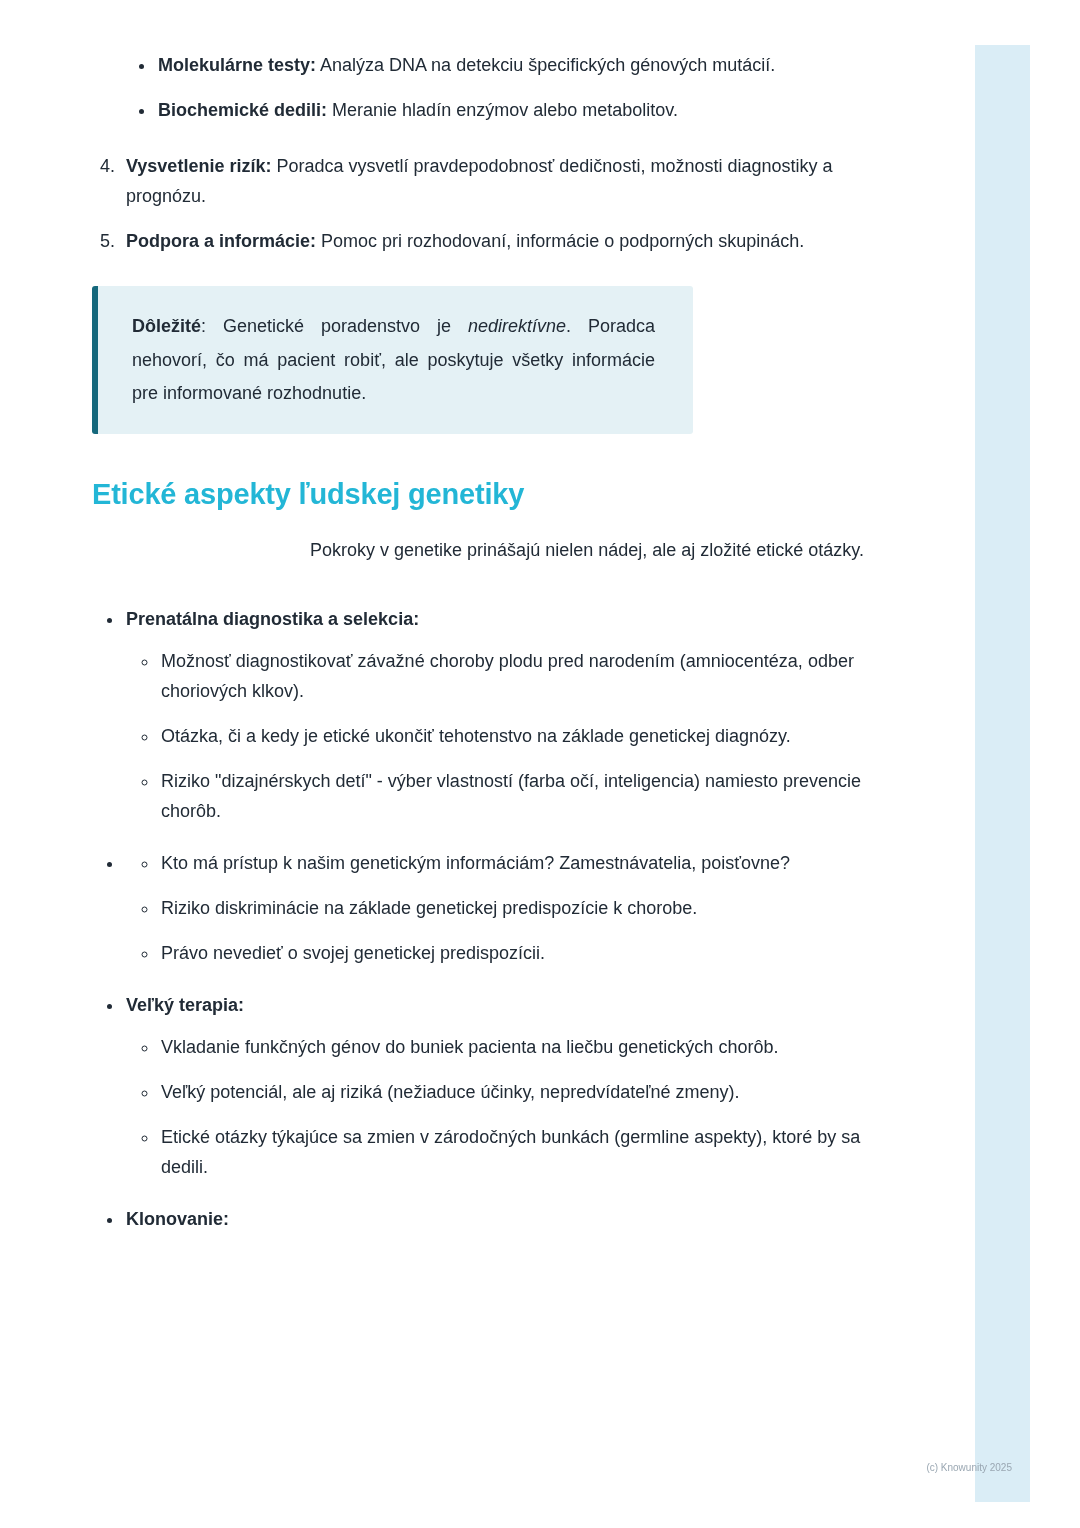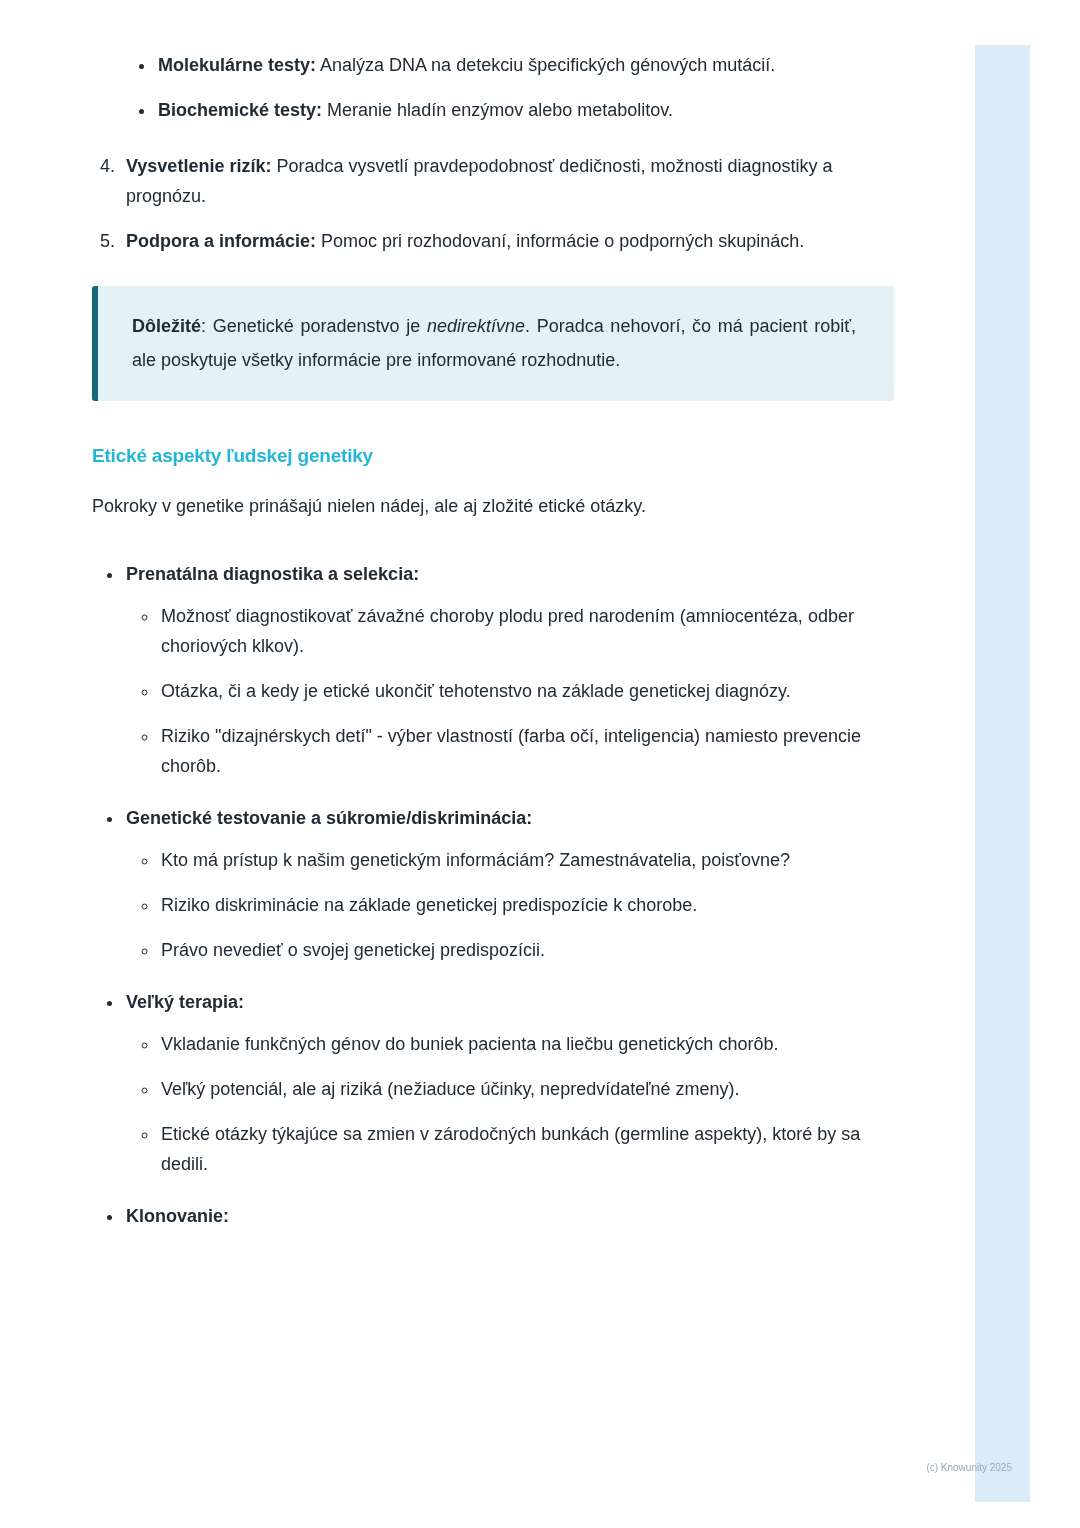"Biochemické testy:" strong { text: testy -> dedili }
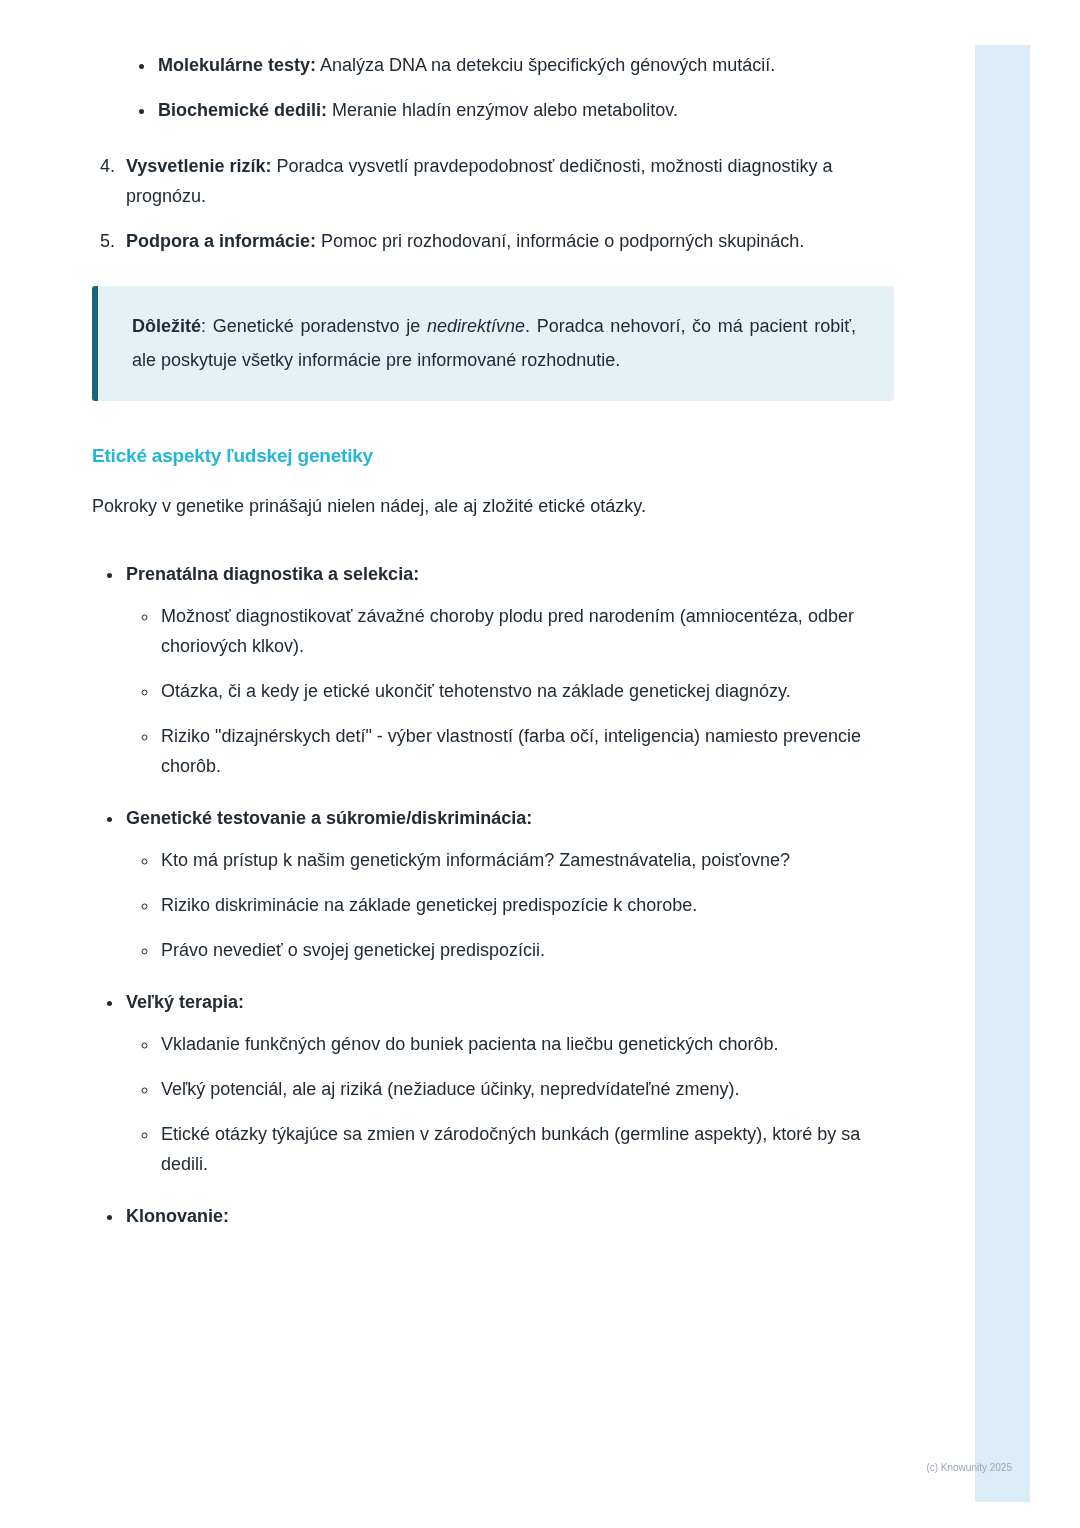"Dôležité: Genetické poradenstvo je" .callout { width: 802px -> 601px }
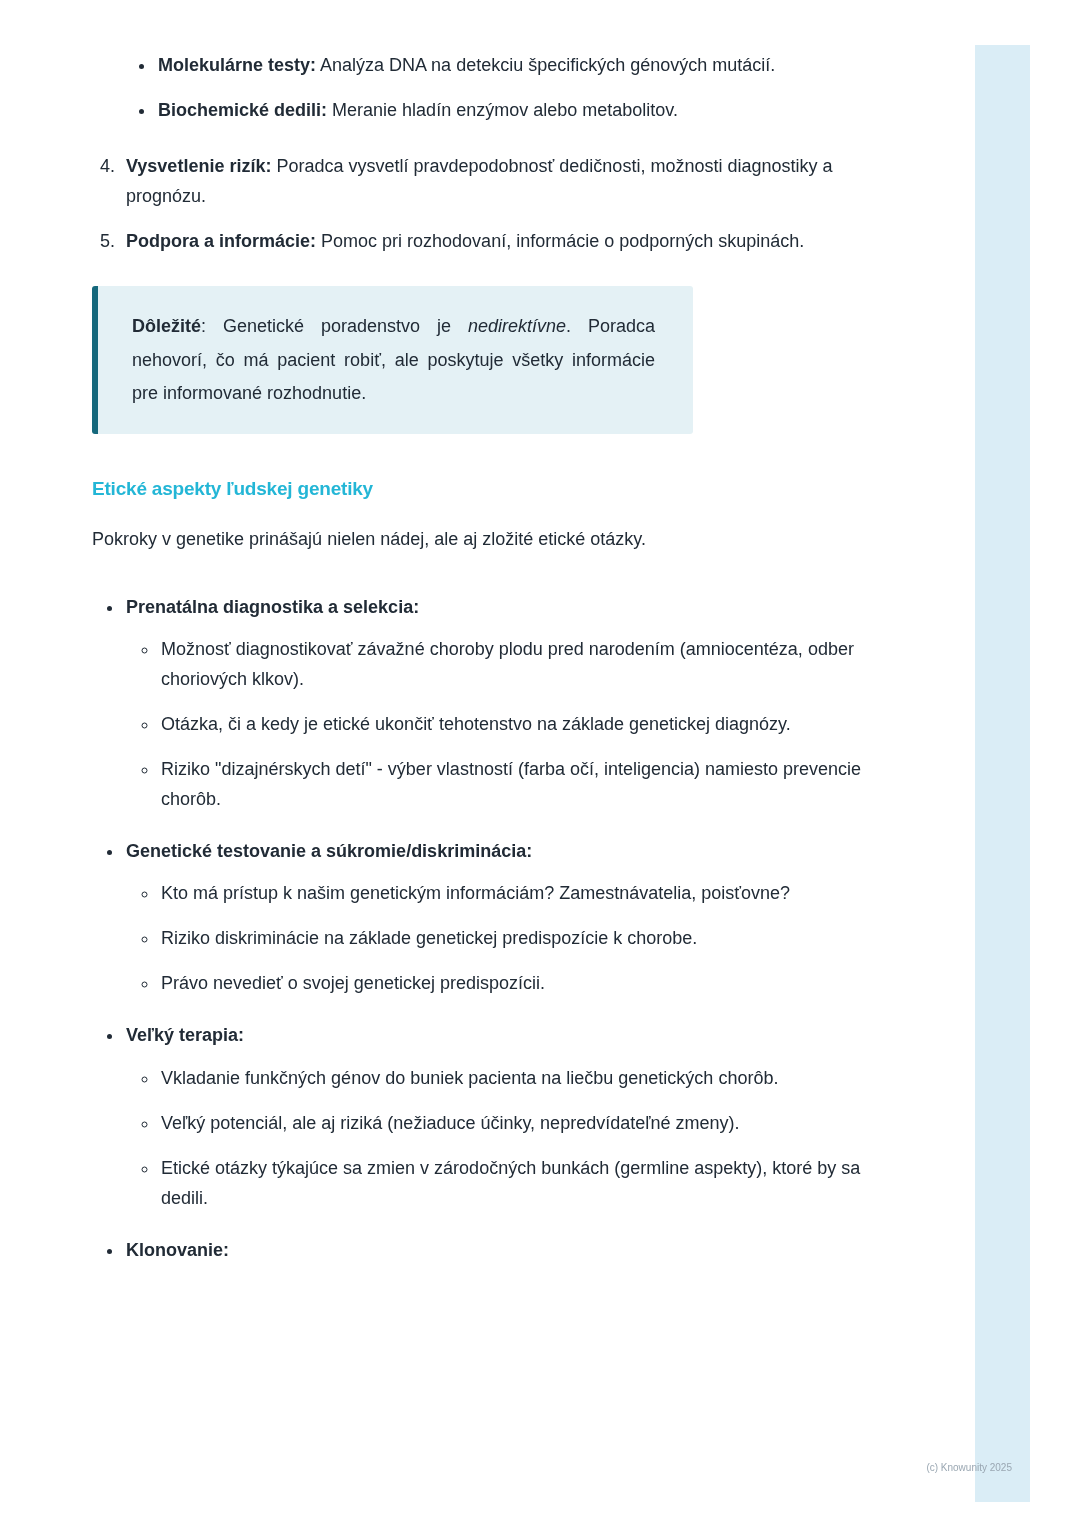"Etické aspekty ľudskej genetiky" .section-heading { font-size: 19px -> 29px }
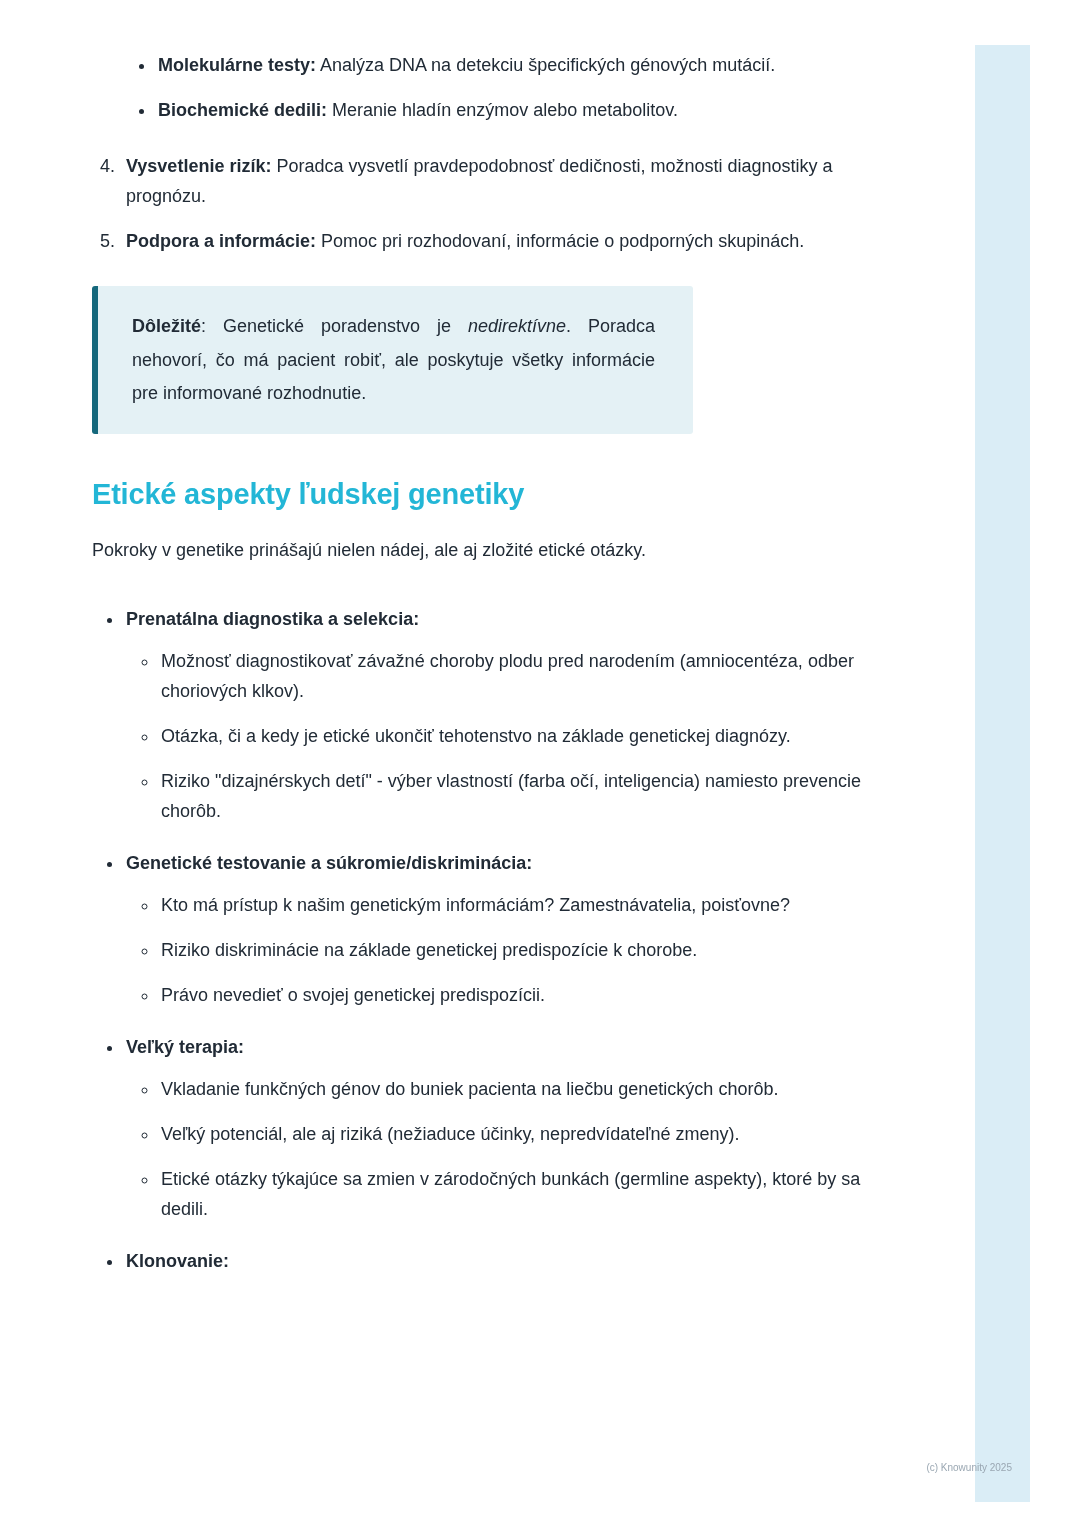"Pokroky v genetike prinášajú nielen" .intro { text-align: none -> right }
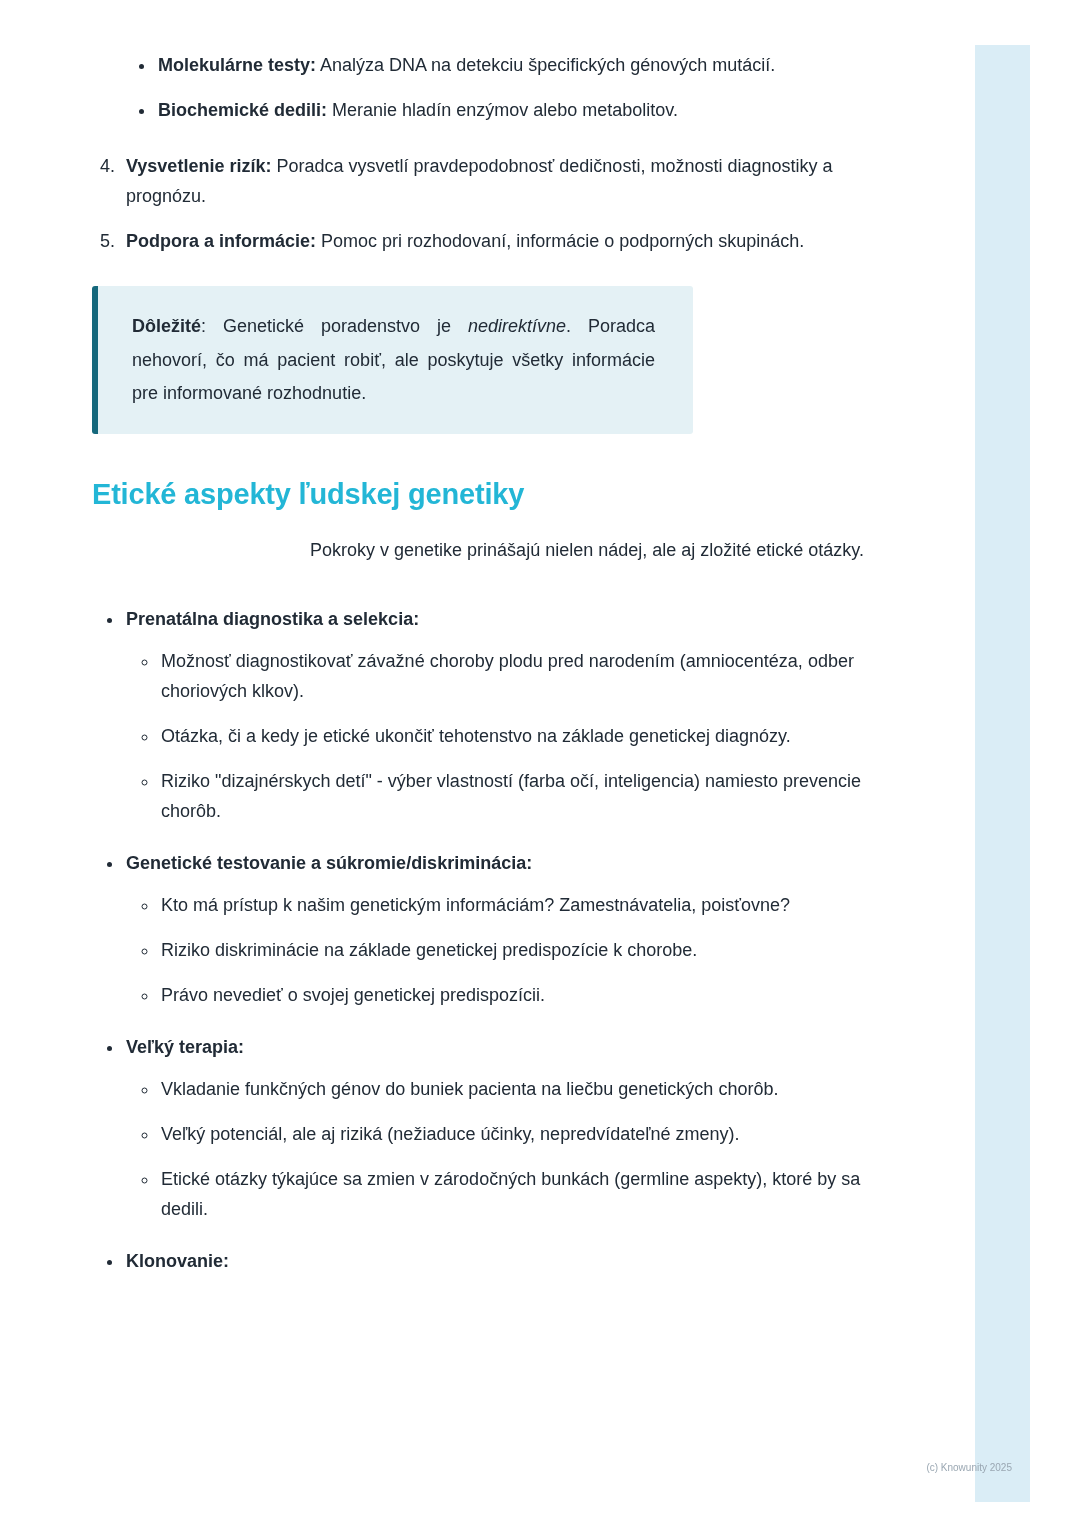"Genetické testovanie a" strong.topic-title { html: <strong>Genetické testovanie a súkromie/diskriminácia:</strong> -> none }
